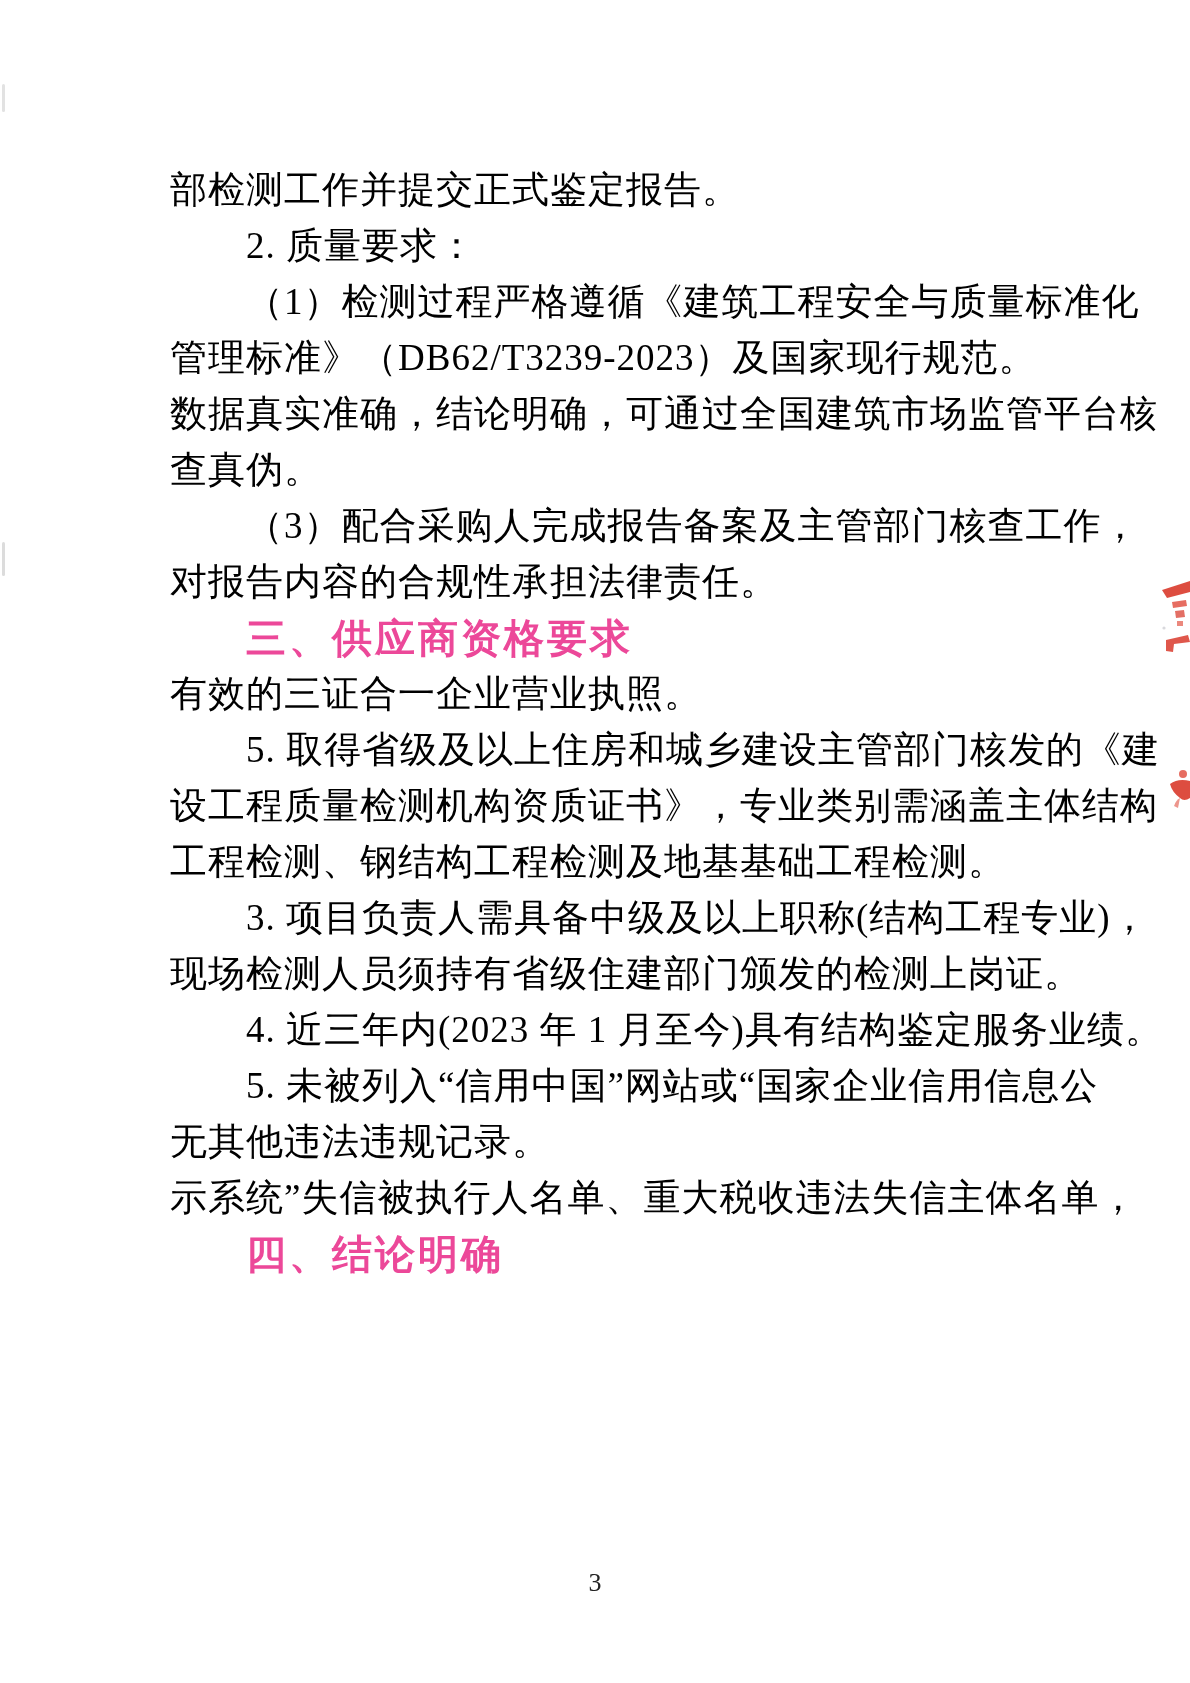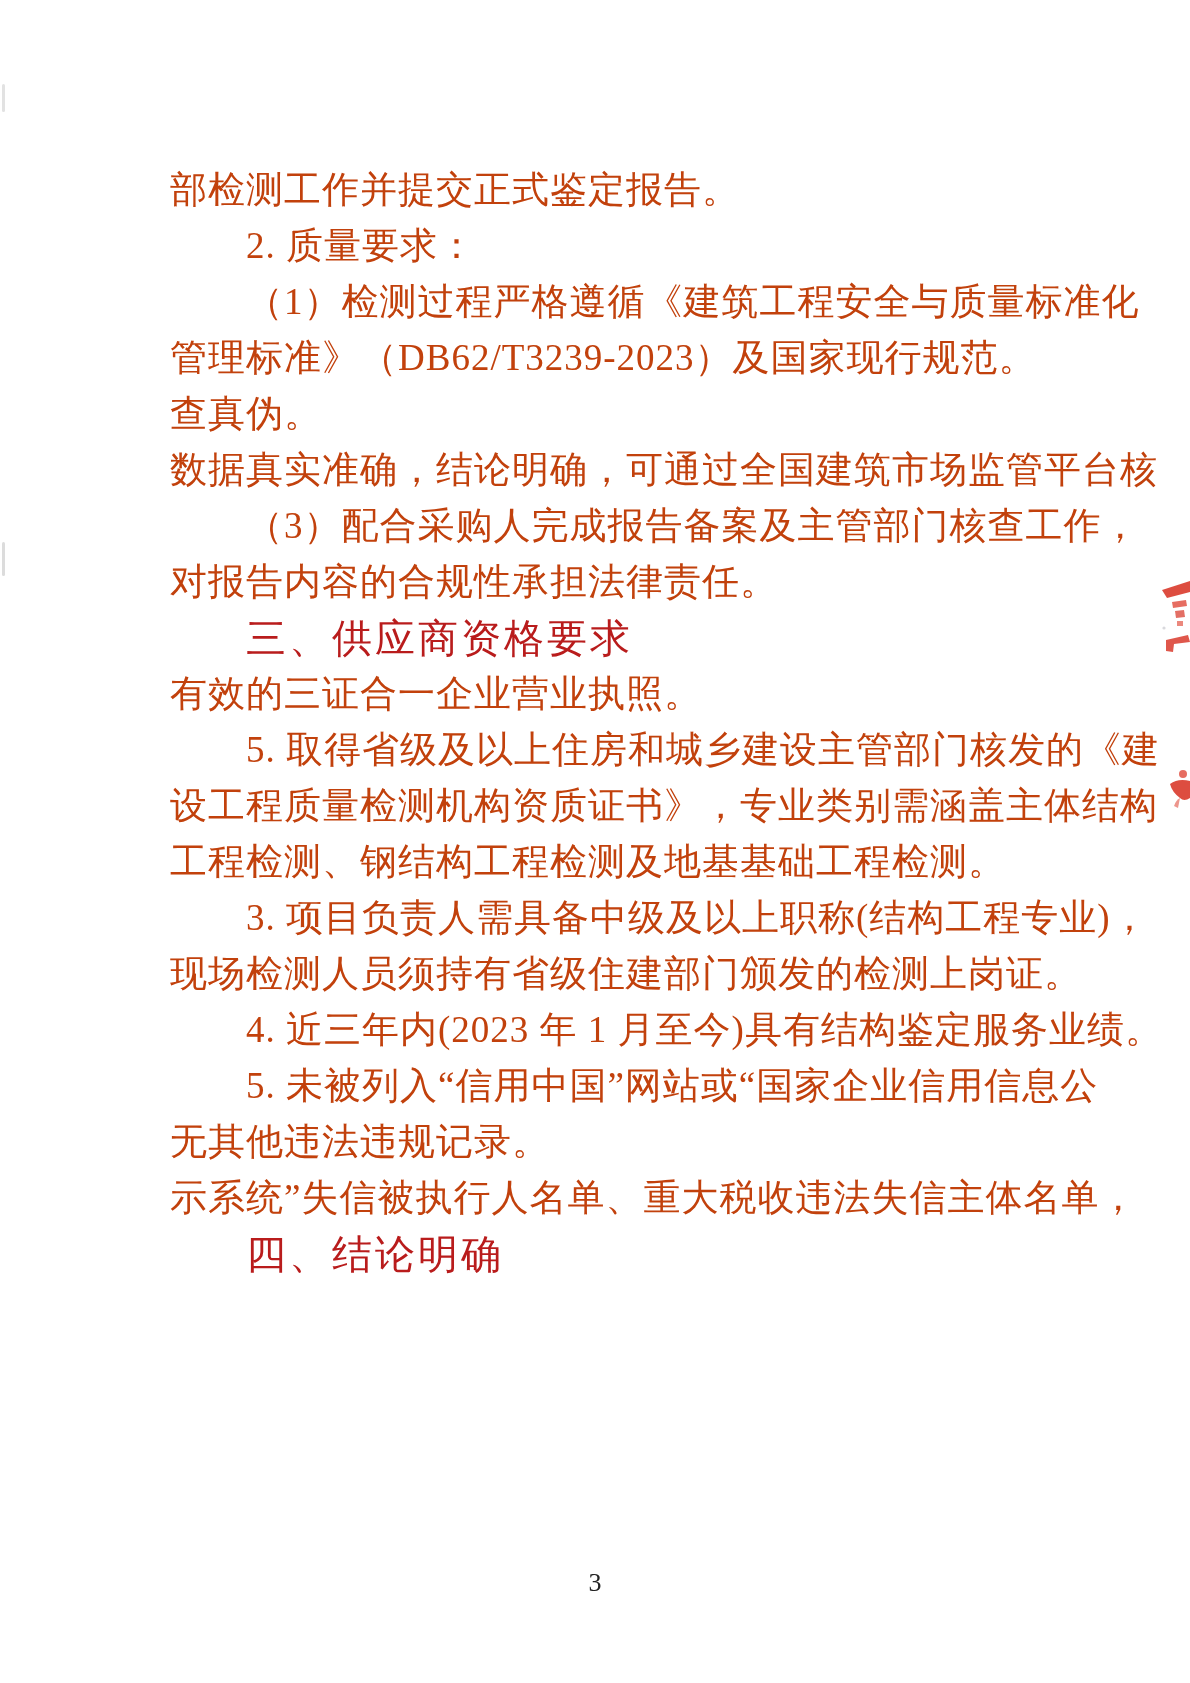"部检测工作并提交正式鉴定报告。" .line { color: #c2410c -> #000000 }
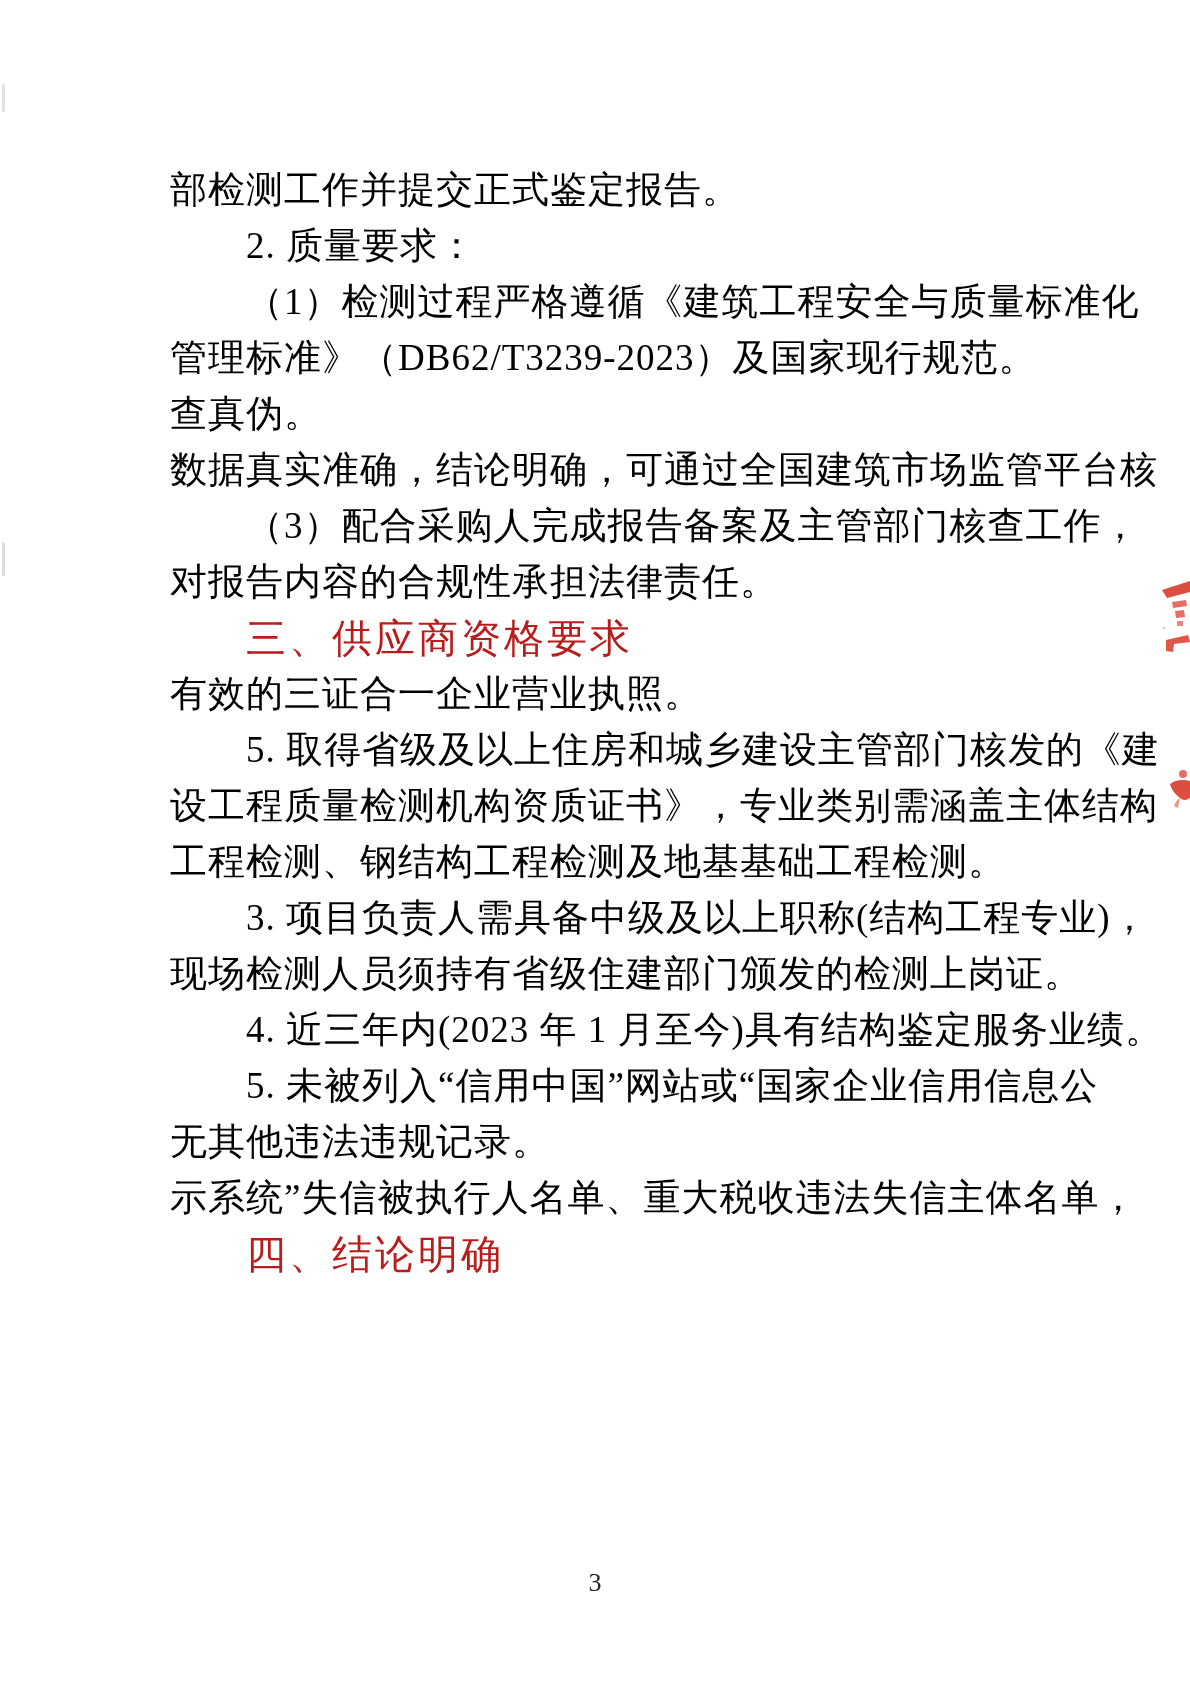"查真伪。" div.line { order: before "数据真实准确，结论明确，可通过全国建筑市场监管平台核" -> after "数据真实准确，结论明确，可通过全国建筑市场监管平台核" }
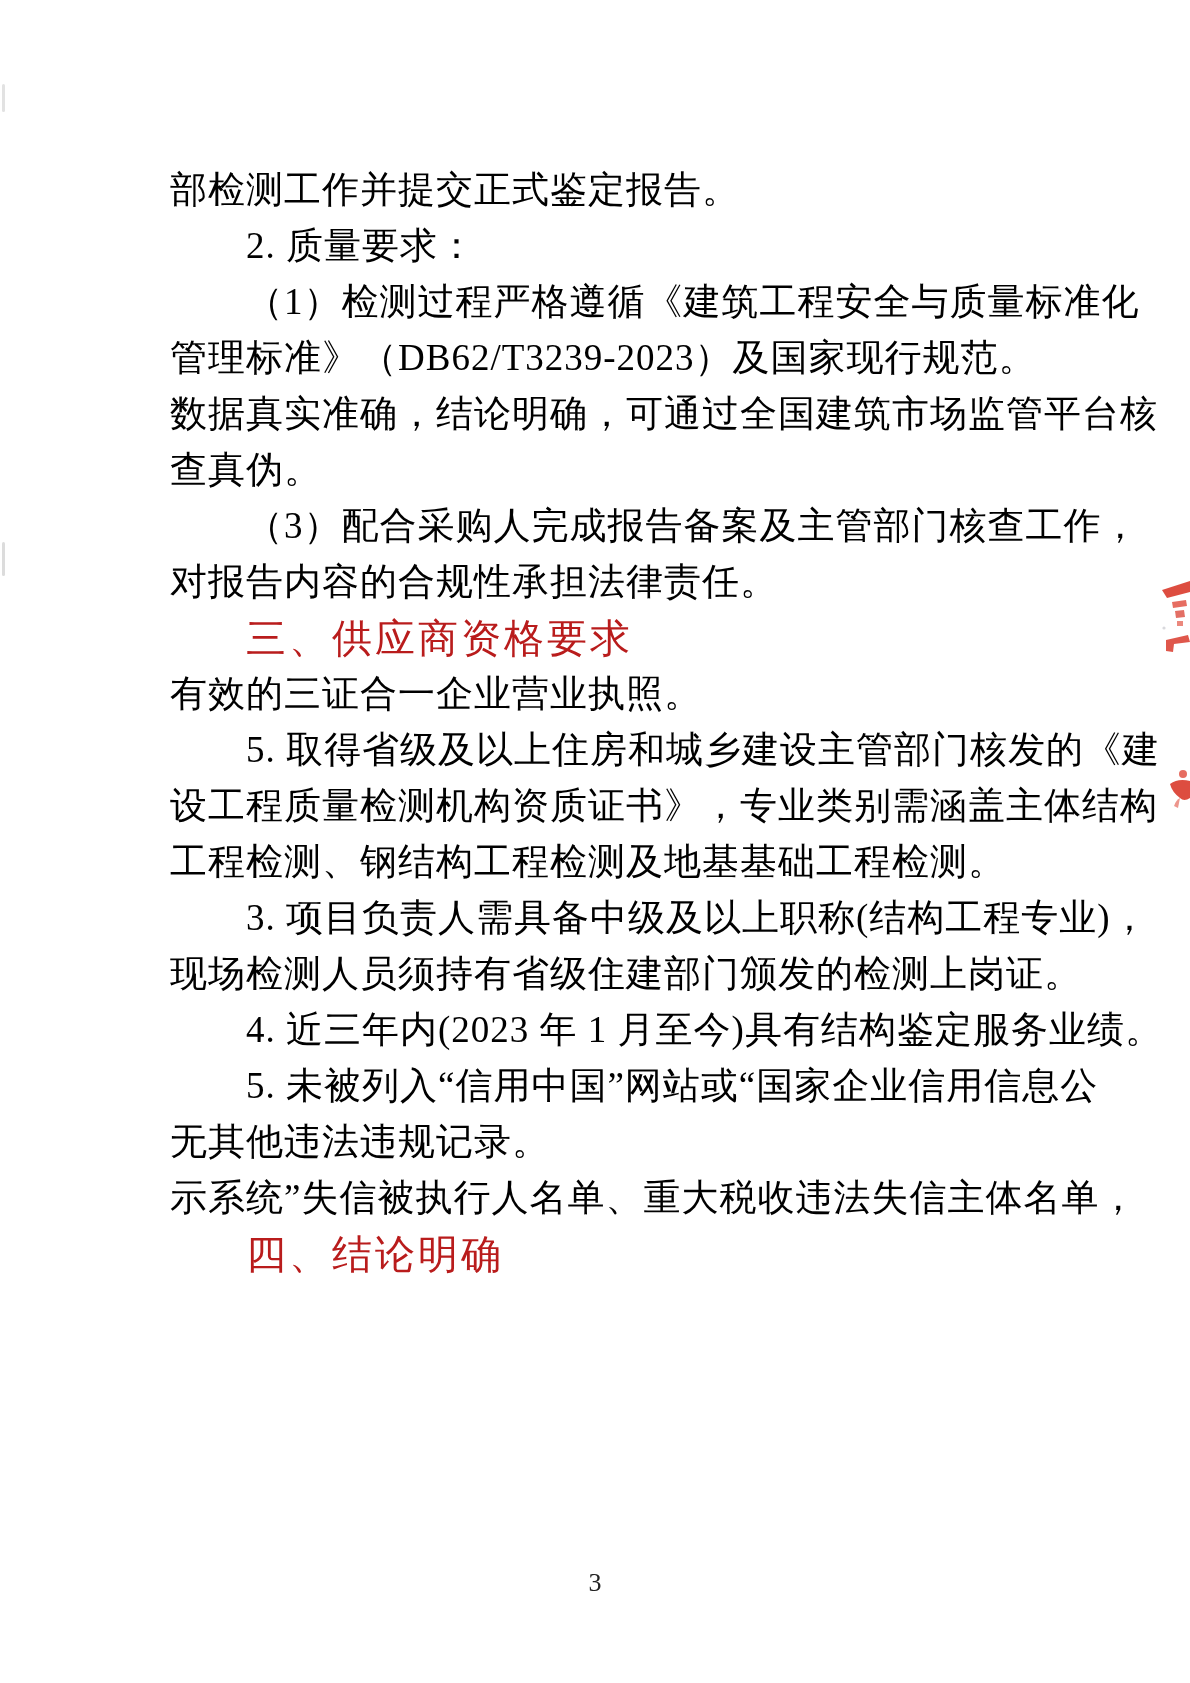"三、供应商资格要求" .line.heading { color: #b91c1c -> #ec4899; font-weight: 400 -> 700 }
